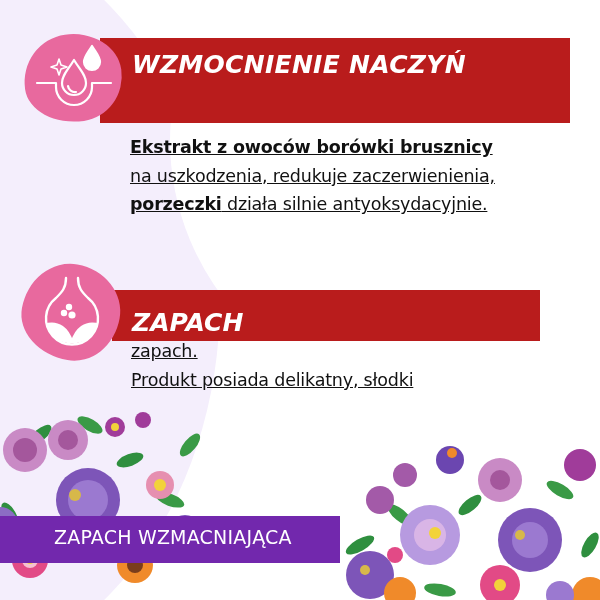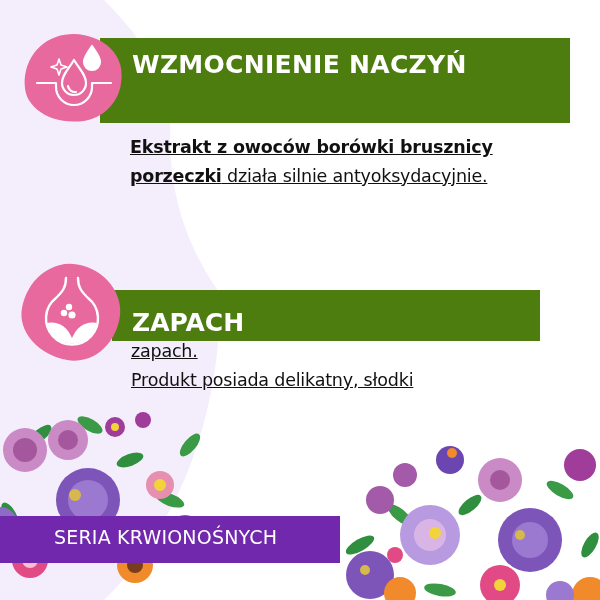"WZMOCNIENIE NACZYŃ" .bar { background: #4d7c0f -> #b91c1c; font-style: none -> italic }
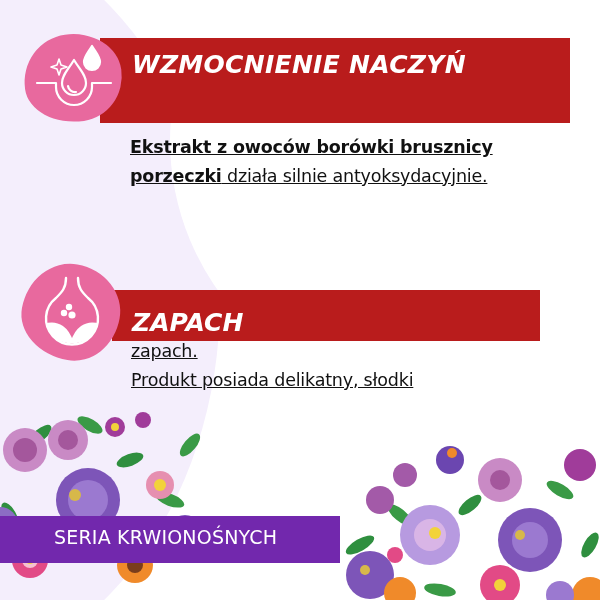"na uszkodzenia, redukuje" div { html: none -> <div>na uszkodzenia, redukuje zaczerwienienia,</div> }
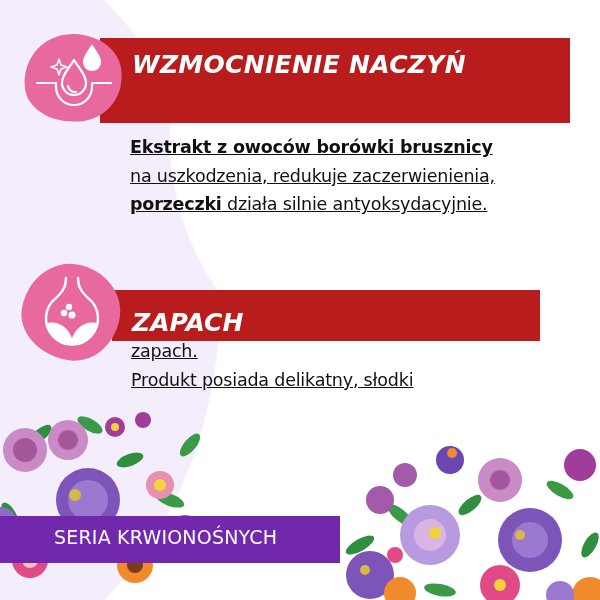"SERIA KRWIONOŚNYCH" span { text: SERIA KRWIONOŚNYCH -> ZAPACH WZMACNIAJĄCA }
